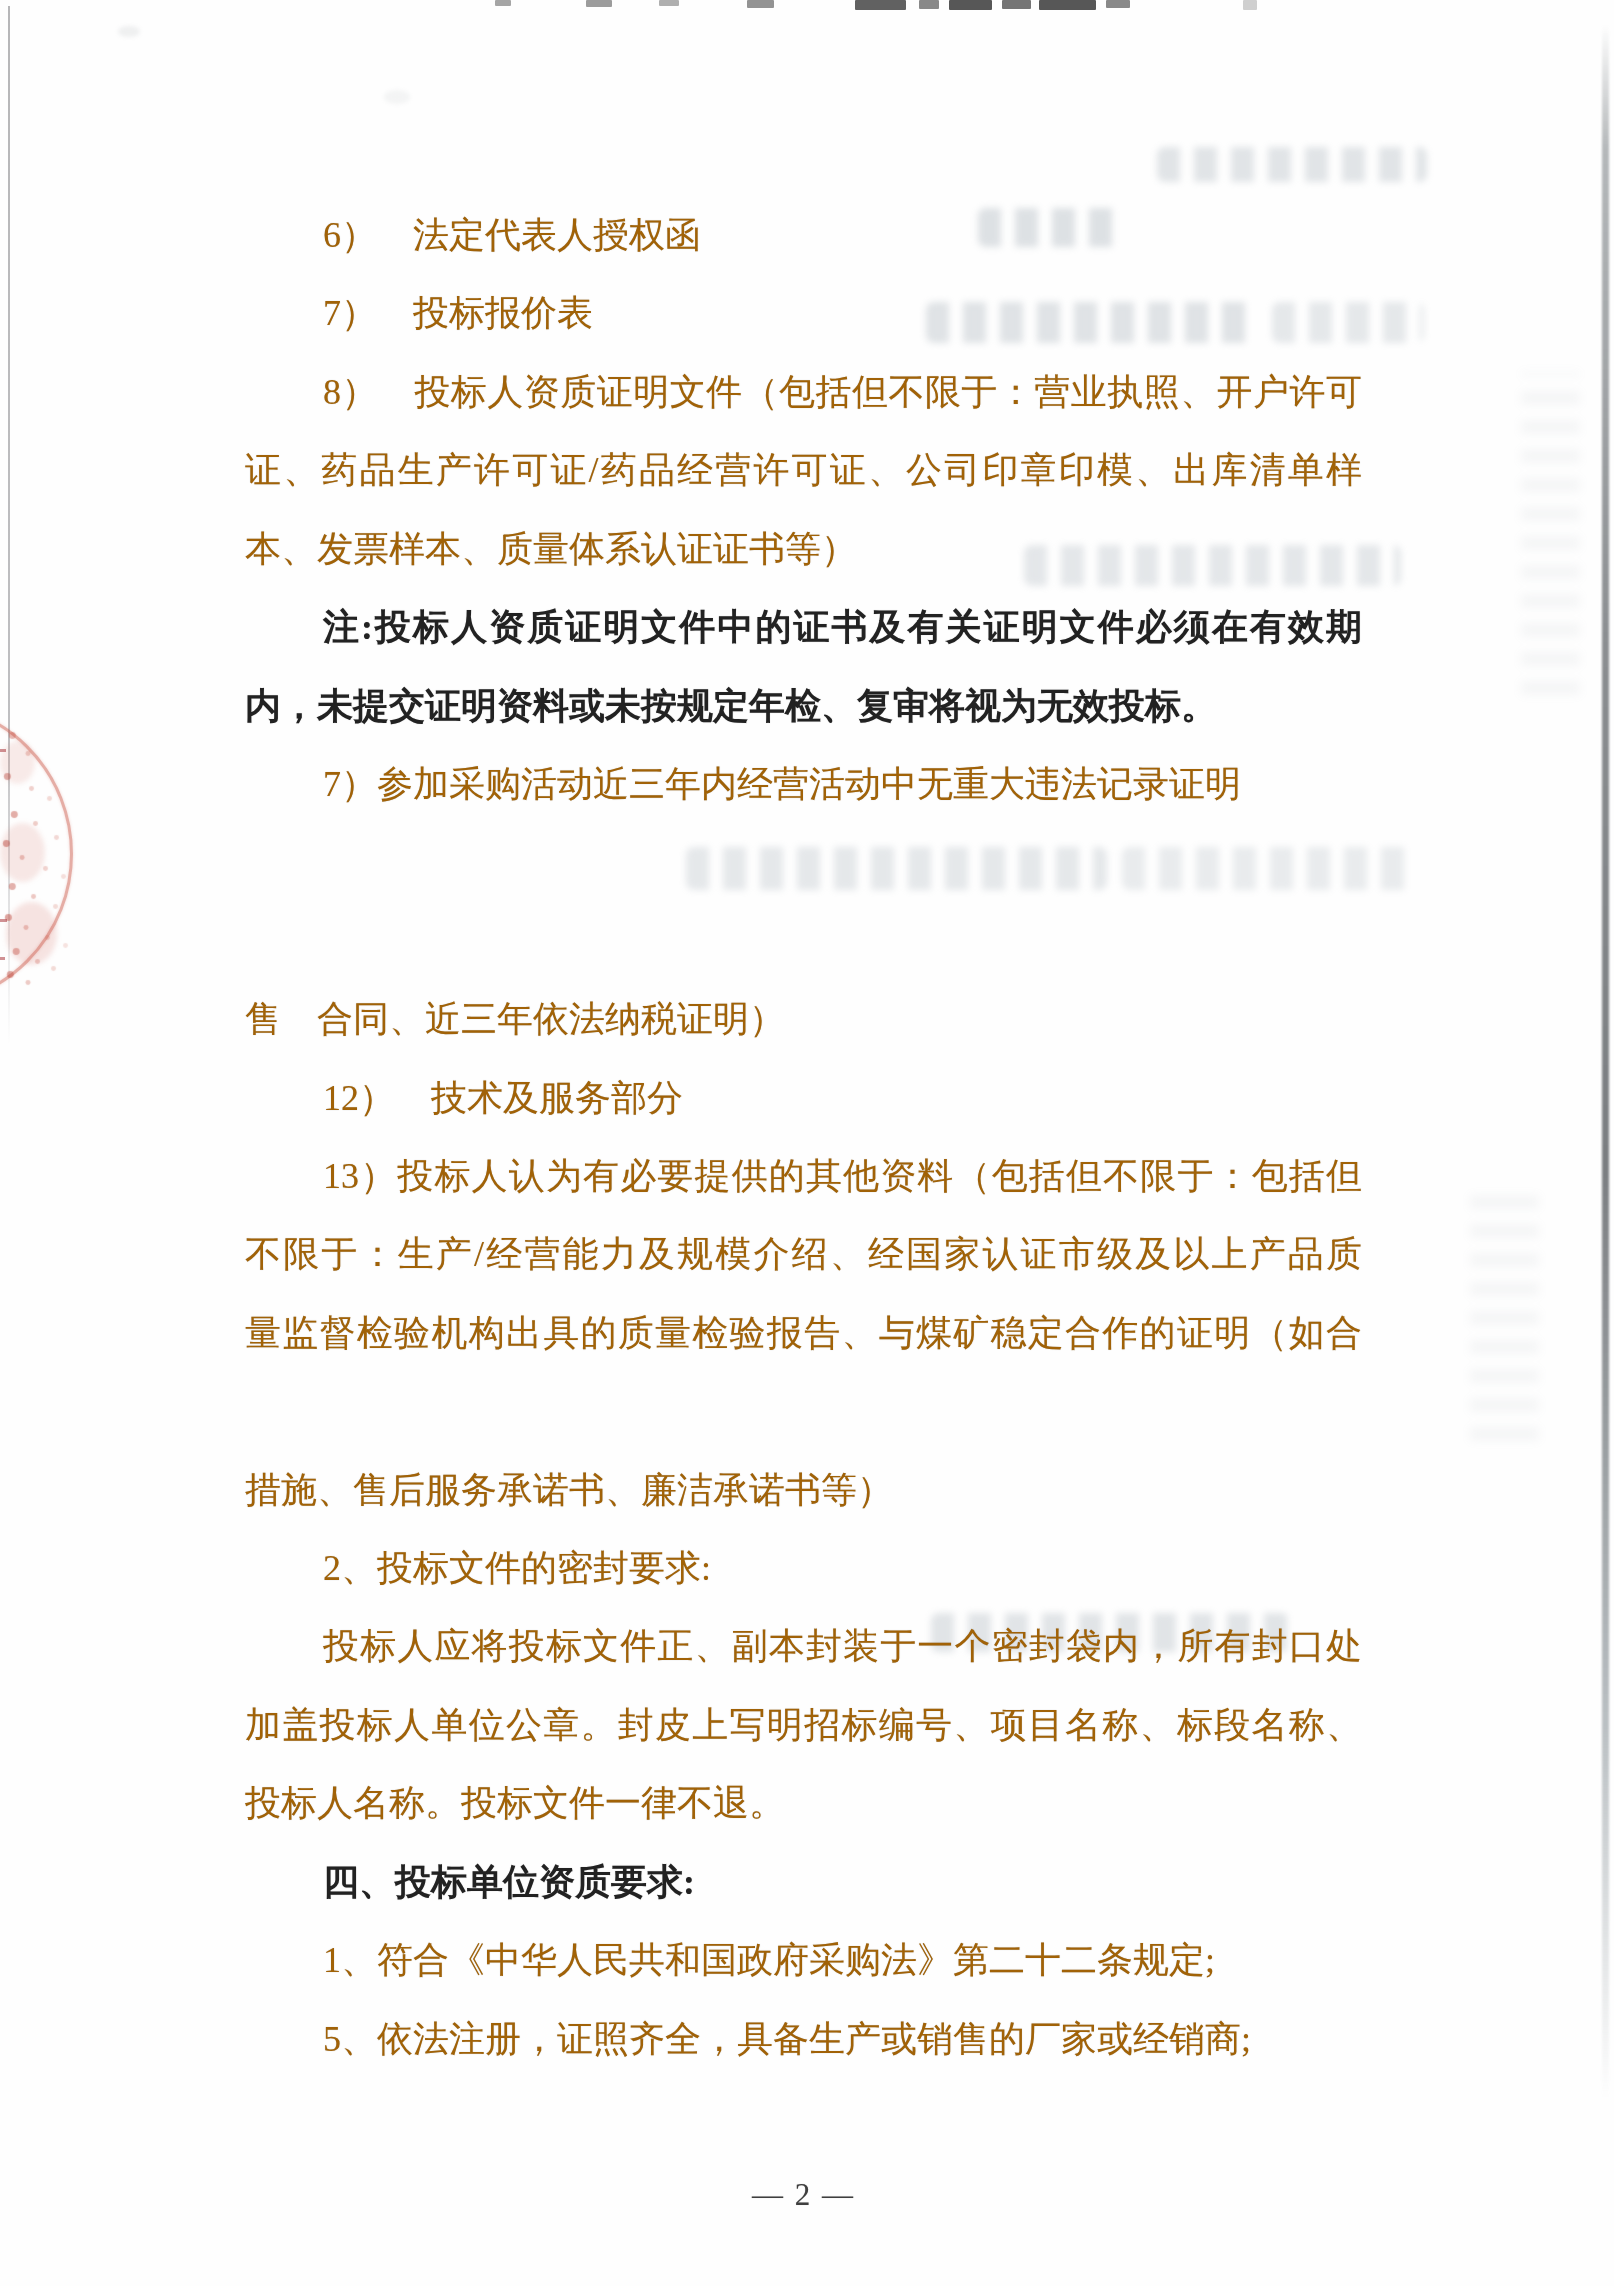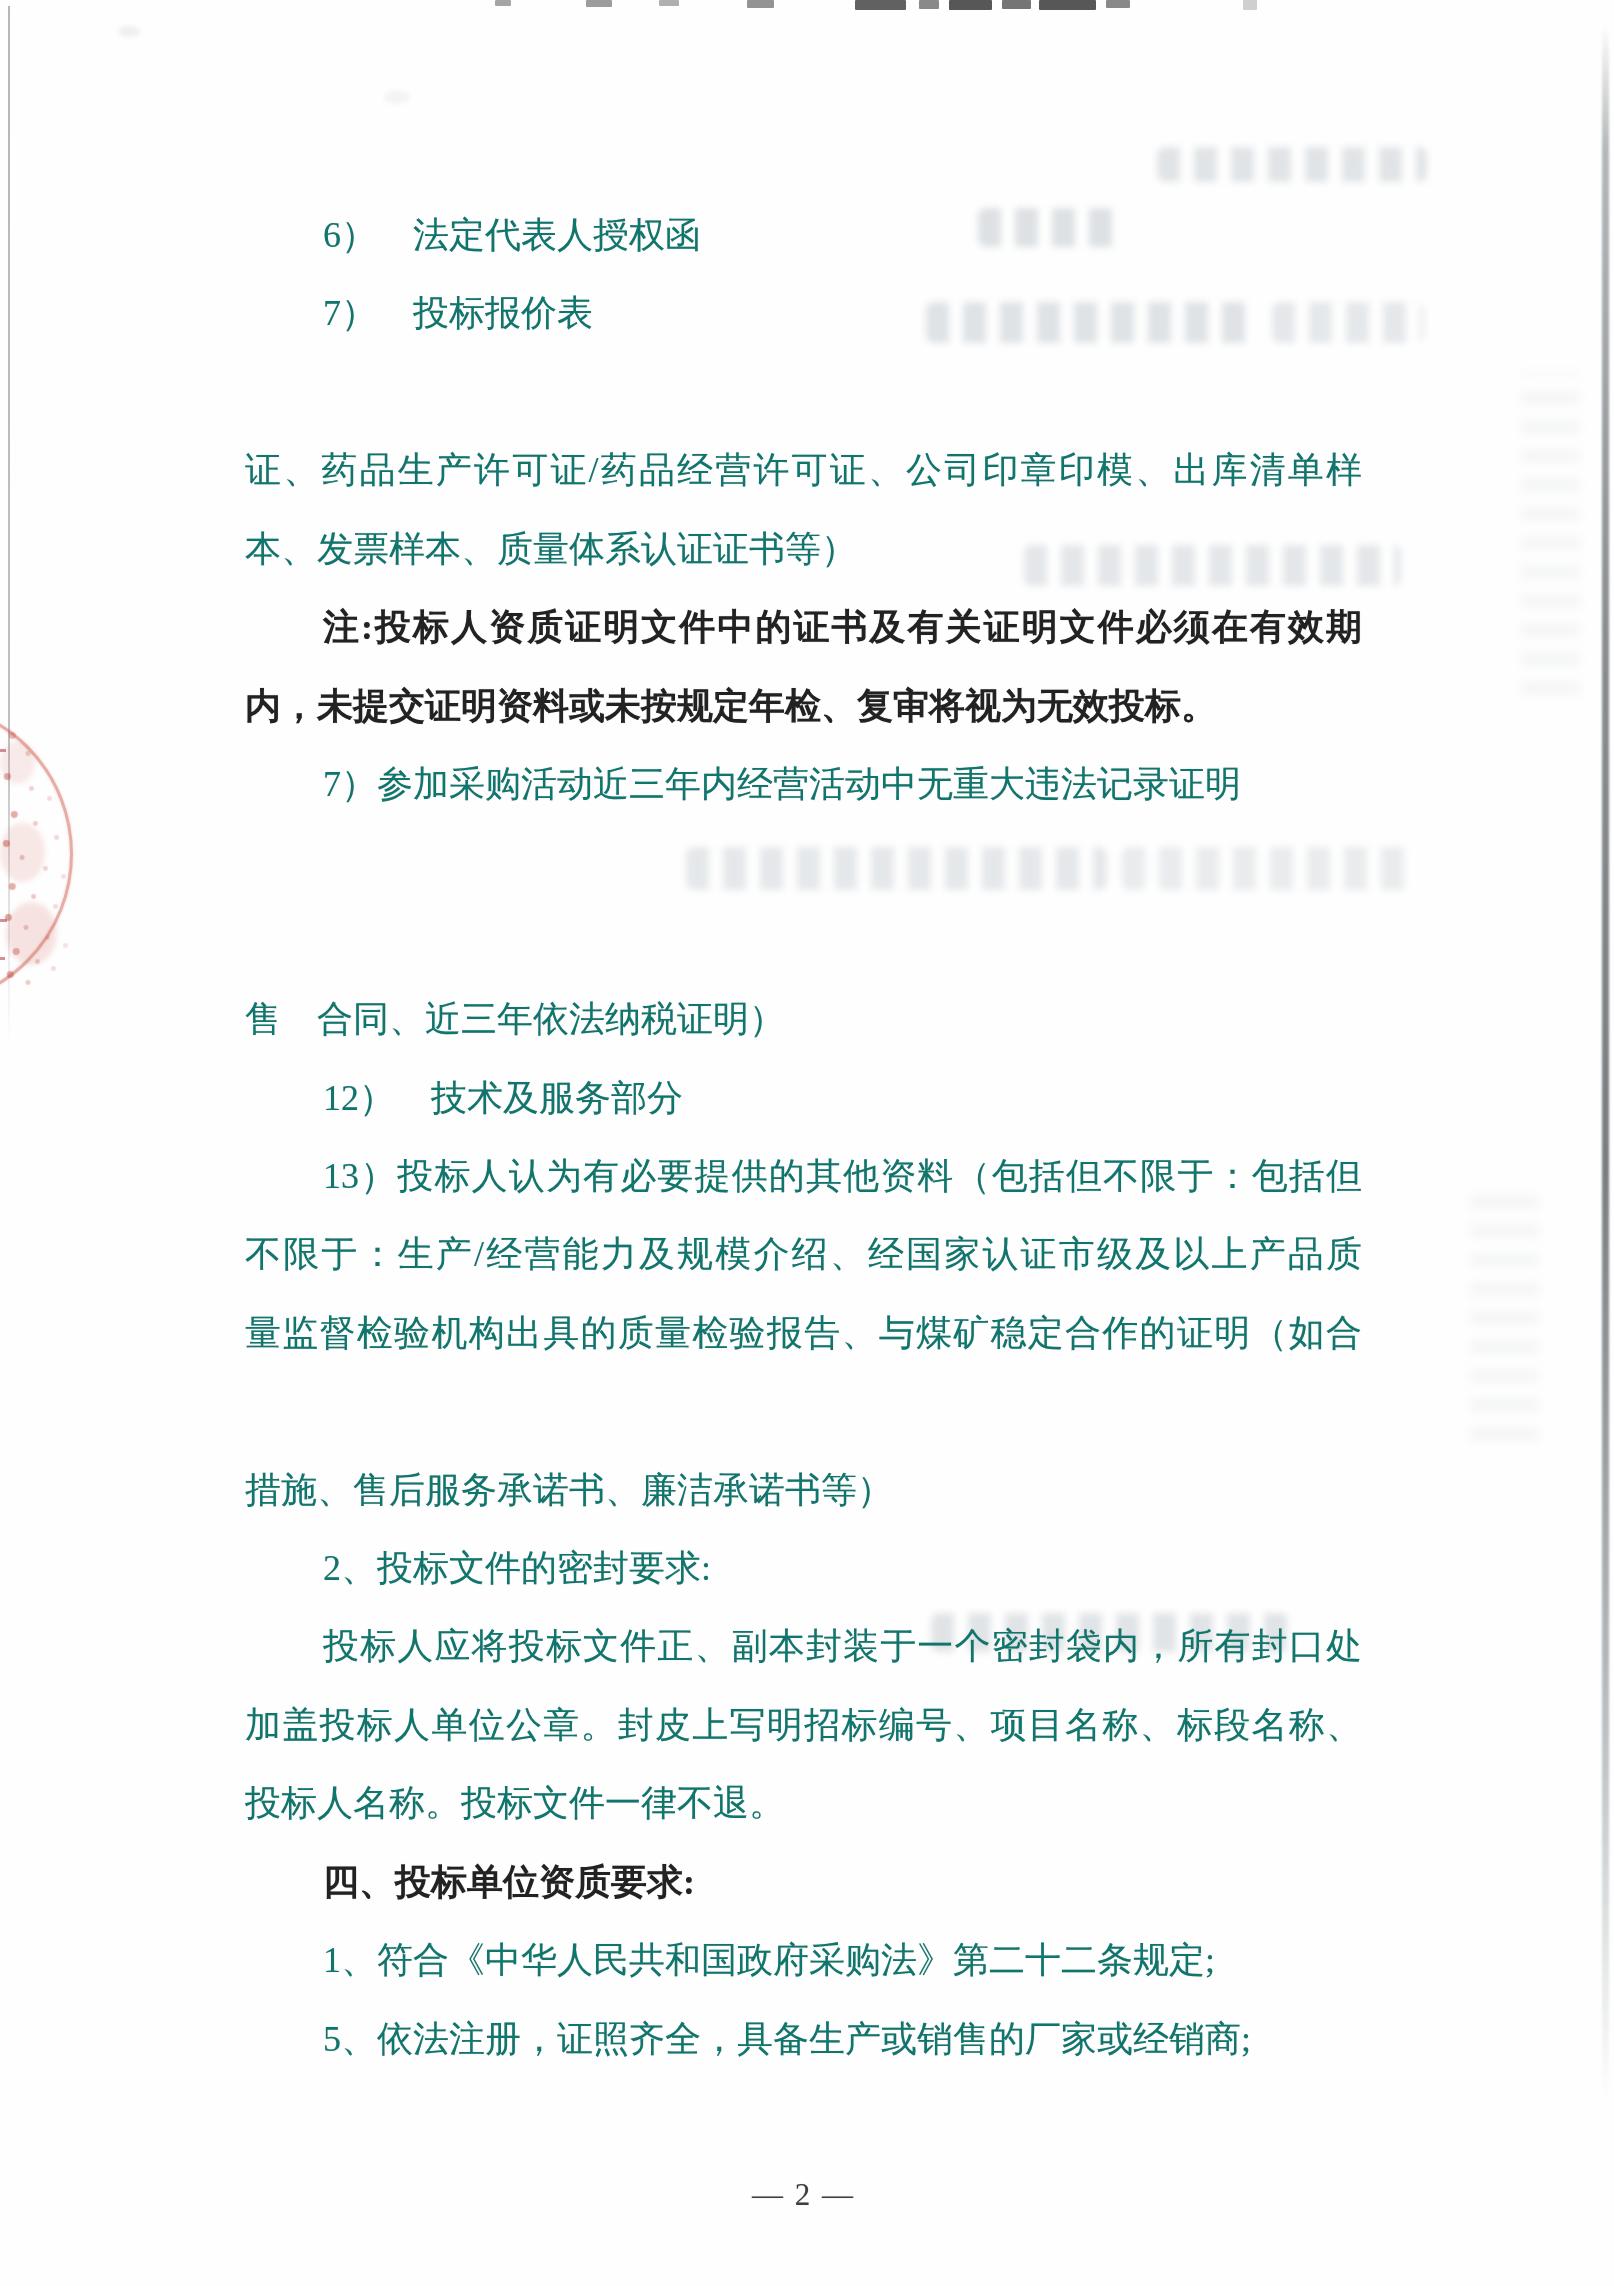"6） 法定代表人授权函" .ln { color: #0f766e -> #a16207 }
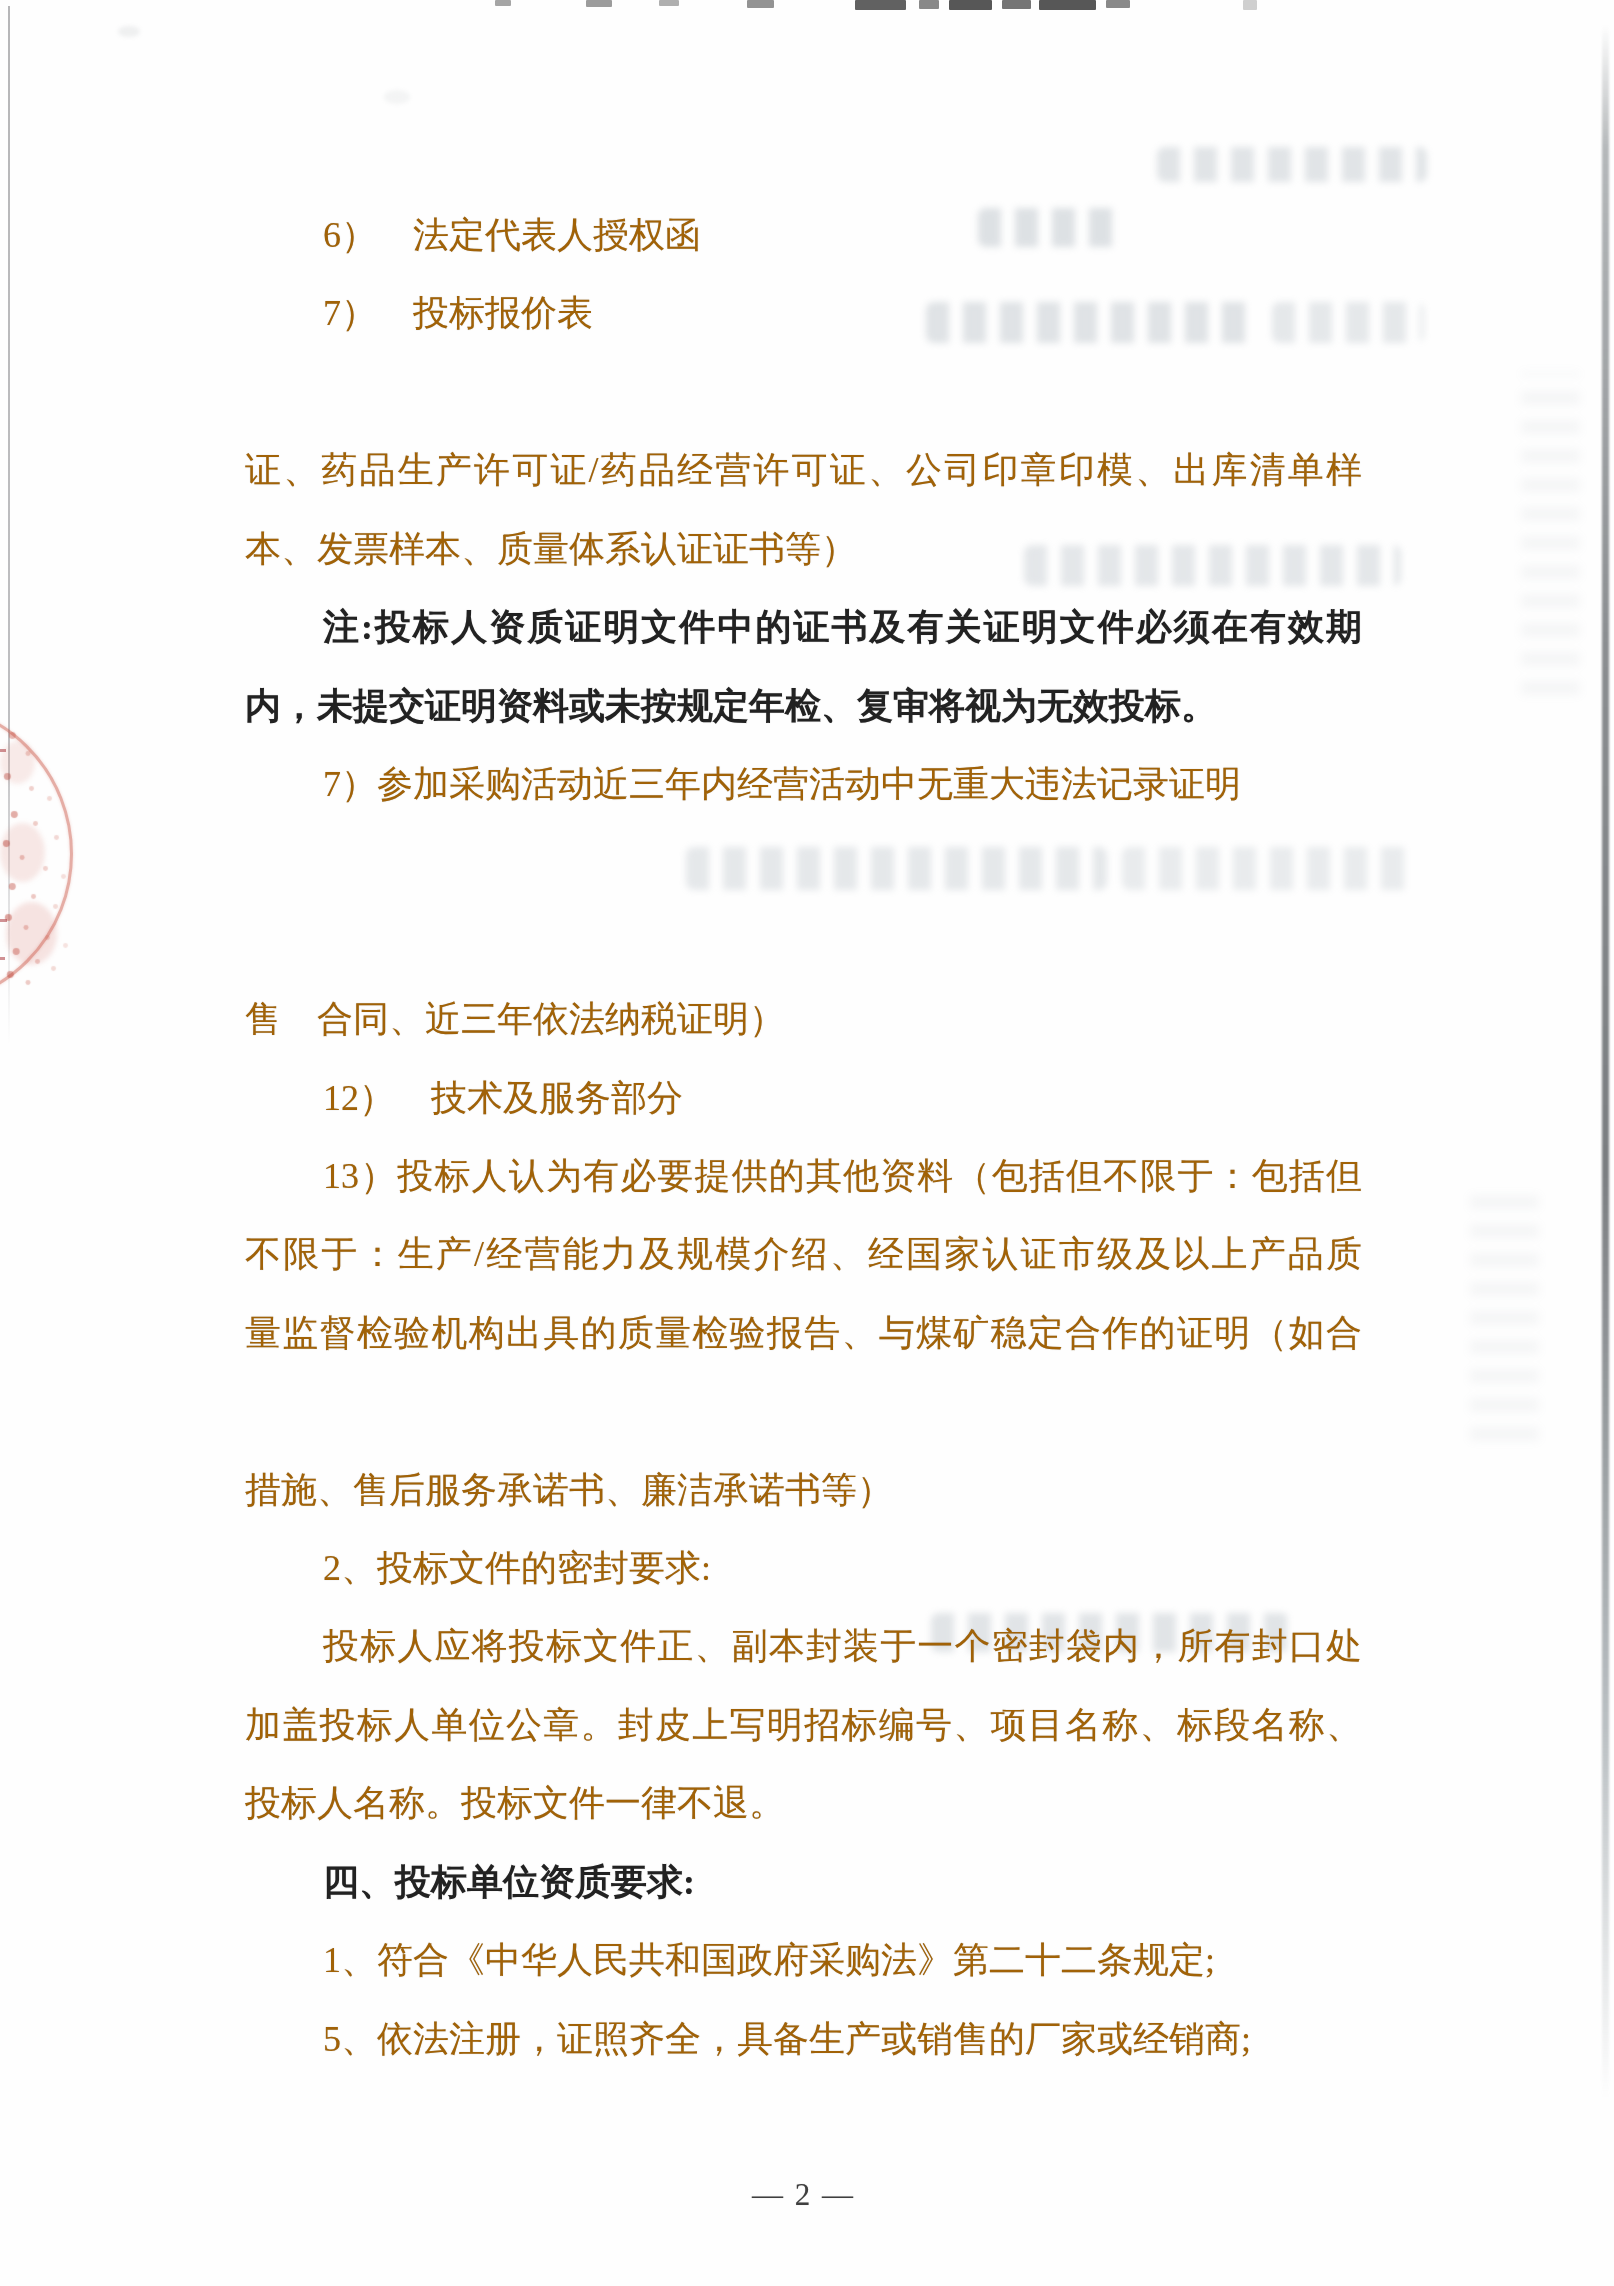"8） 投标人资质证明文件（包括但不限于：营业执照、开户许可" div.ln { html: none -> <div>8） 投标人资质证明文件（包括但不限于：营业执照、开户许可</div> }
